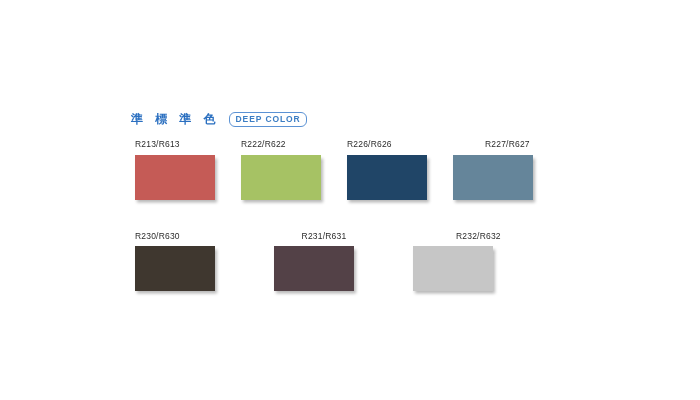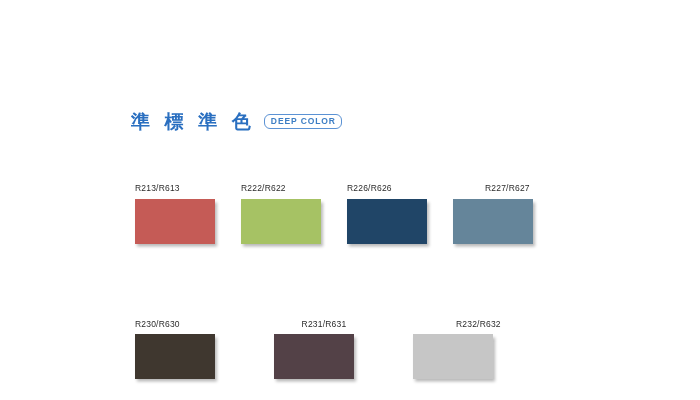"準 標 準 色" .title { font-size: 19px -> 12px }
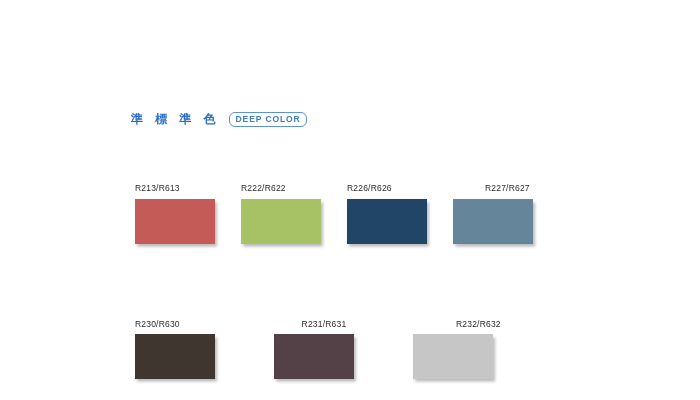"R213/R613" .cell { margin-top: 44px -> none }
